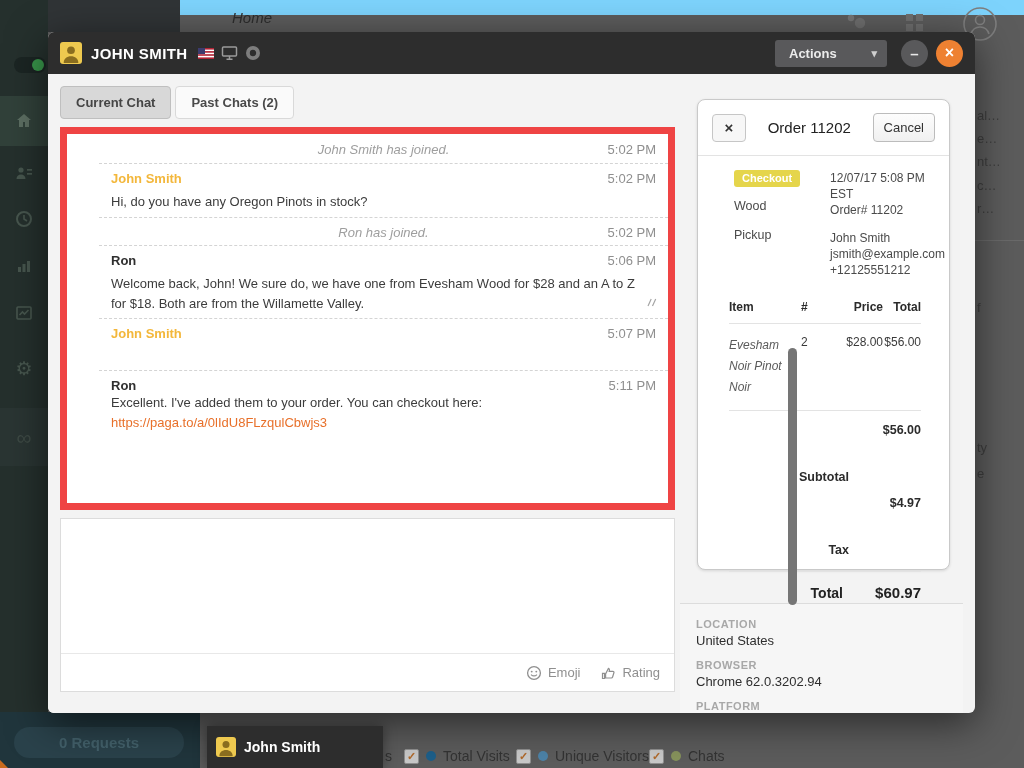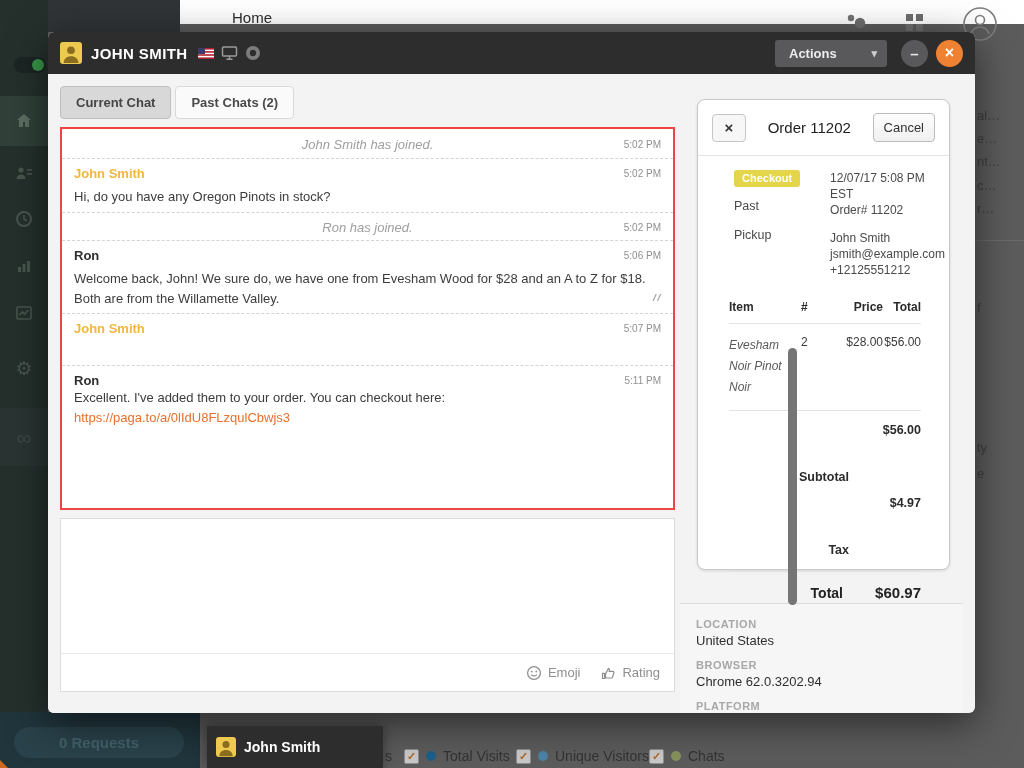"Home" .topbar { background: #ffffff -> #7dd3fc; font-style: none -> italic; height: 24px -> 15px }
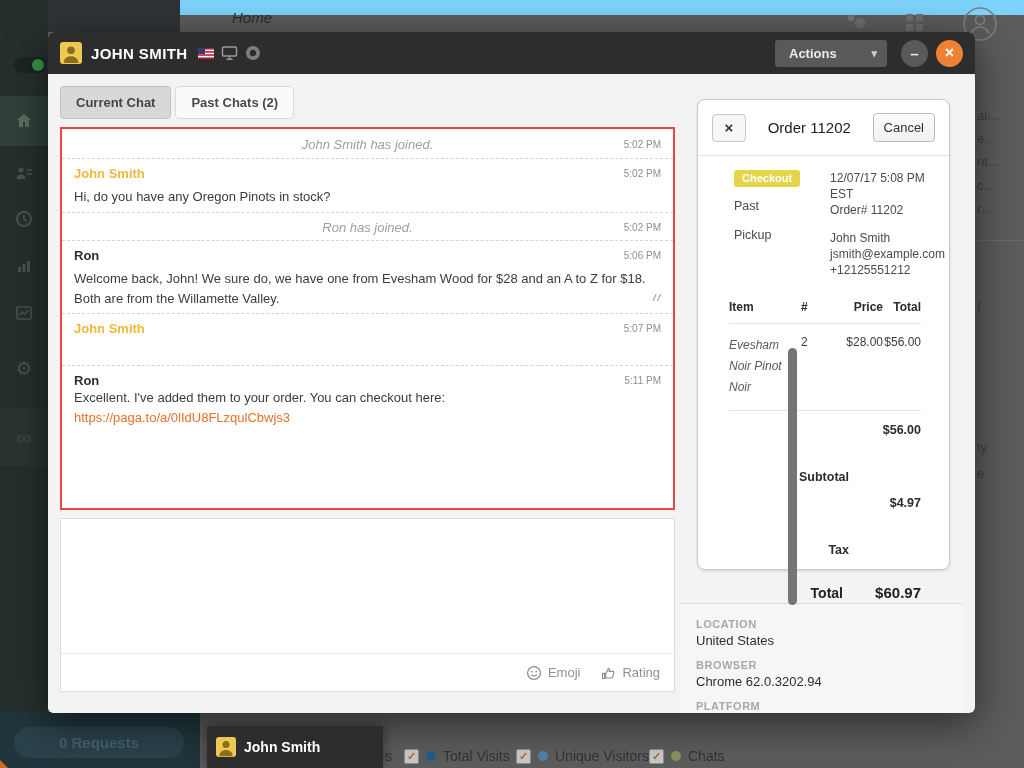"John Smith has joined." .transcript { border: 2px solid #ef4444 -> 7px solid #ef4444; padding-left: none -> 32px }
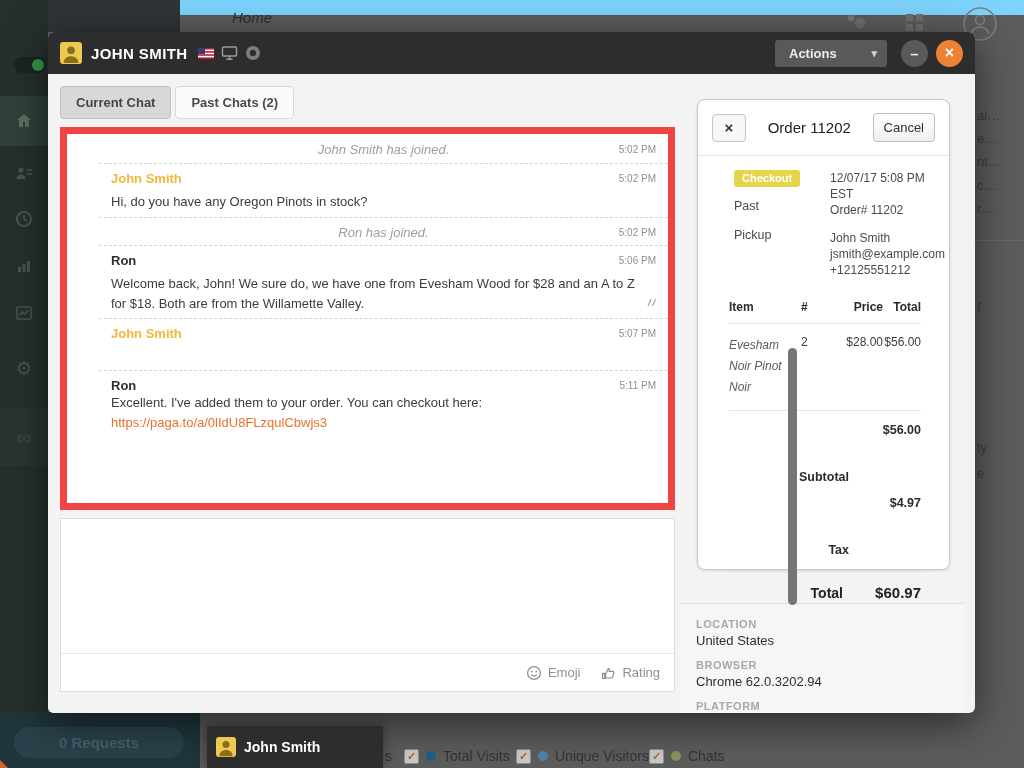"5:02 PM" .c-time { font-size: 10px -> 13px }
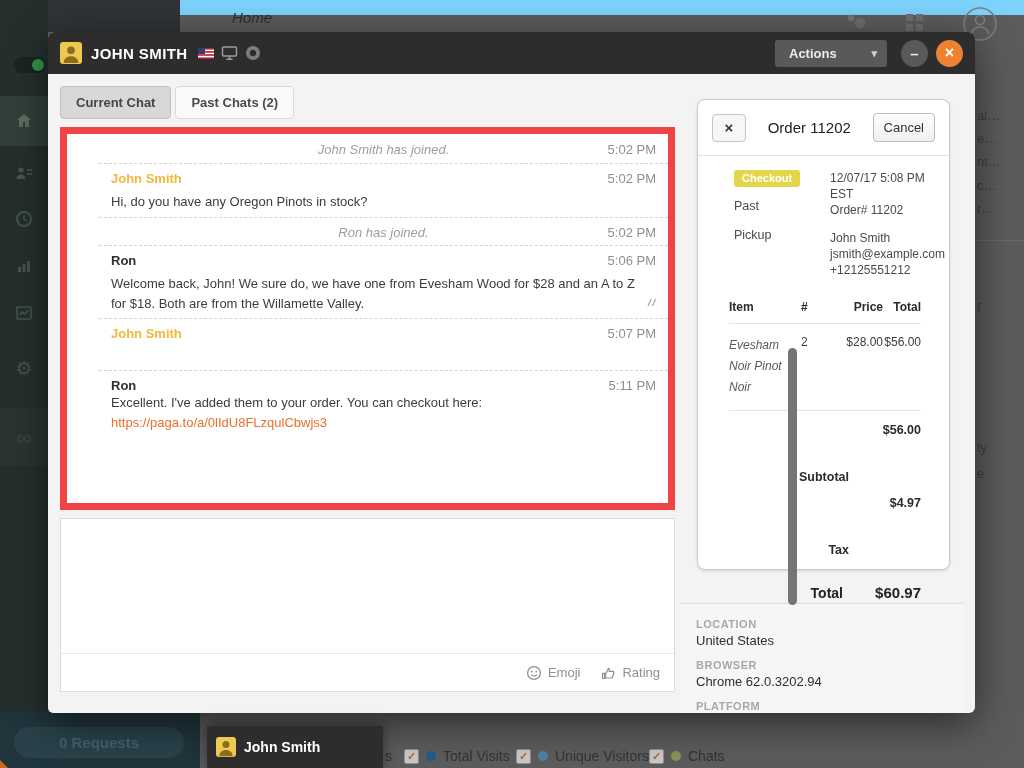"Past" div.lbl { text: Past -> Wood }
